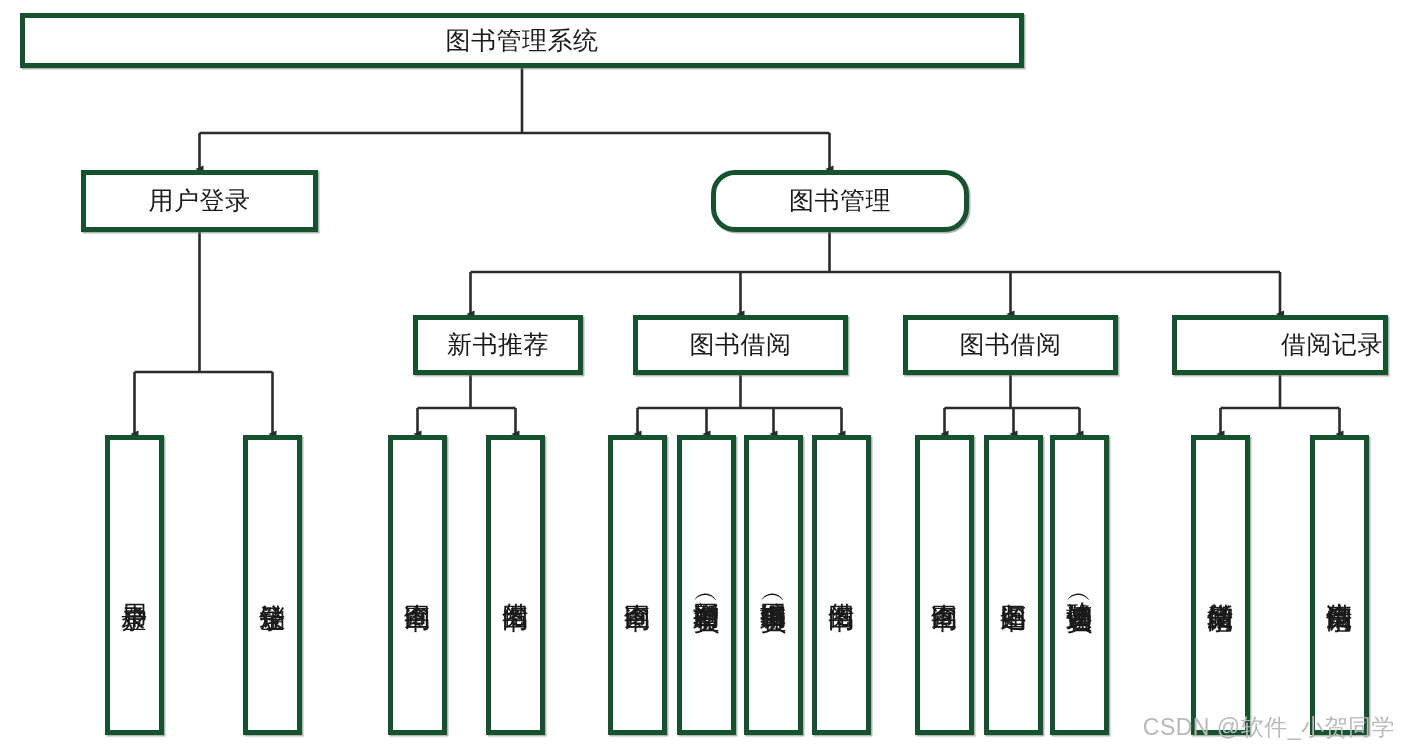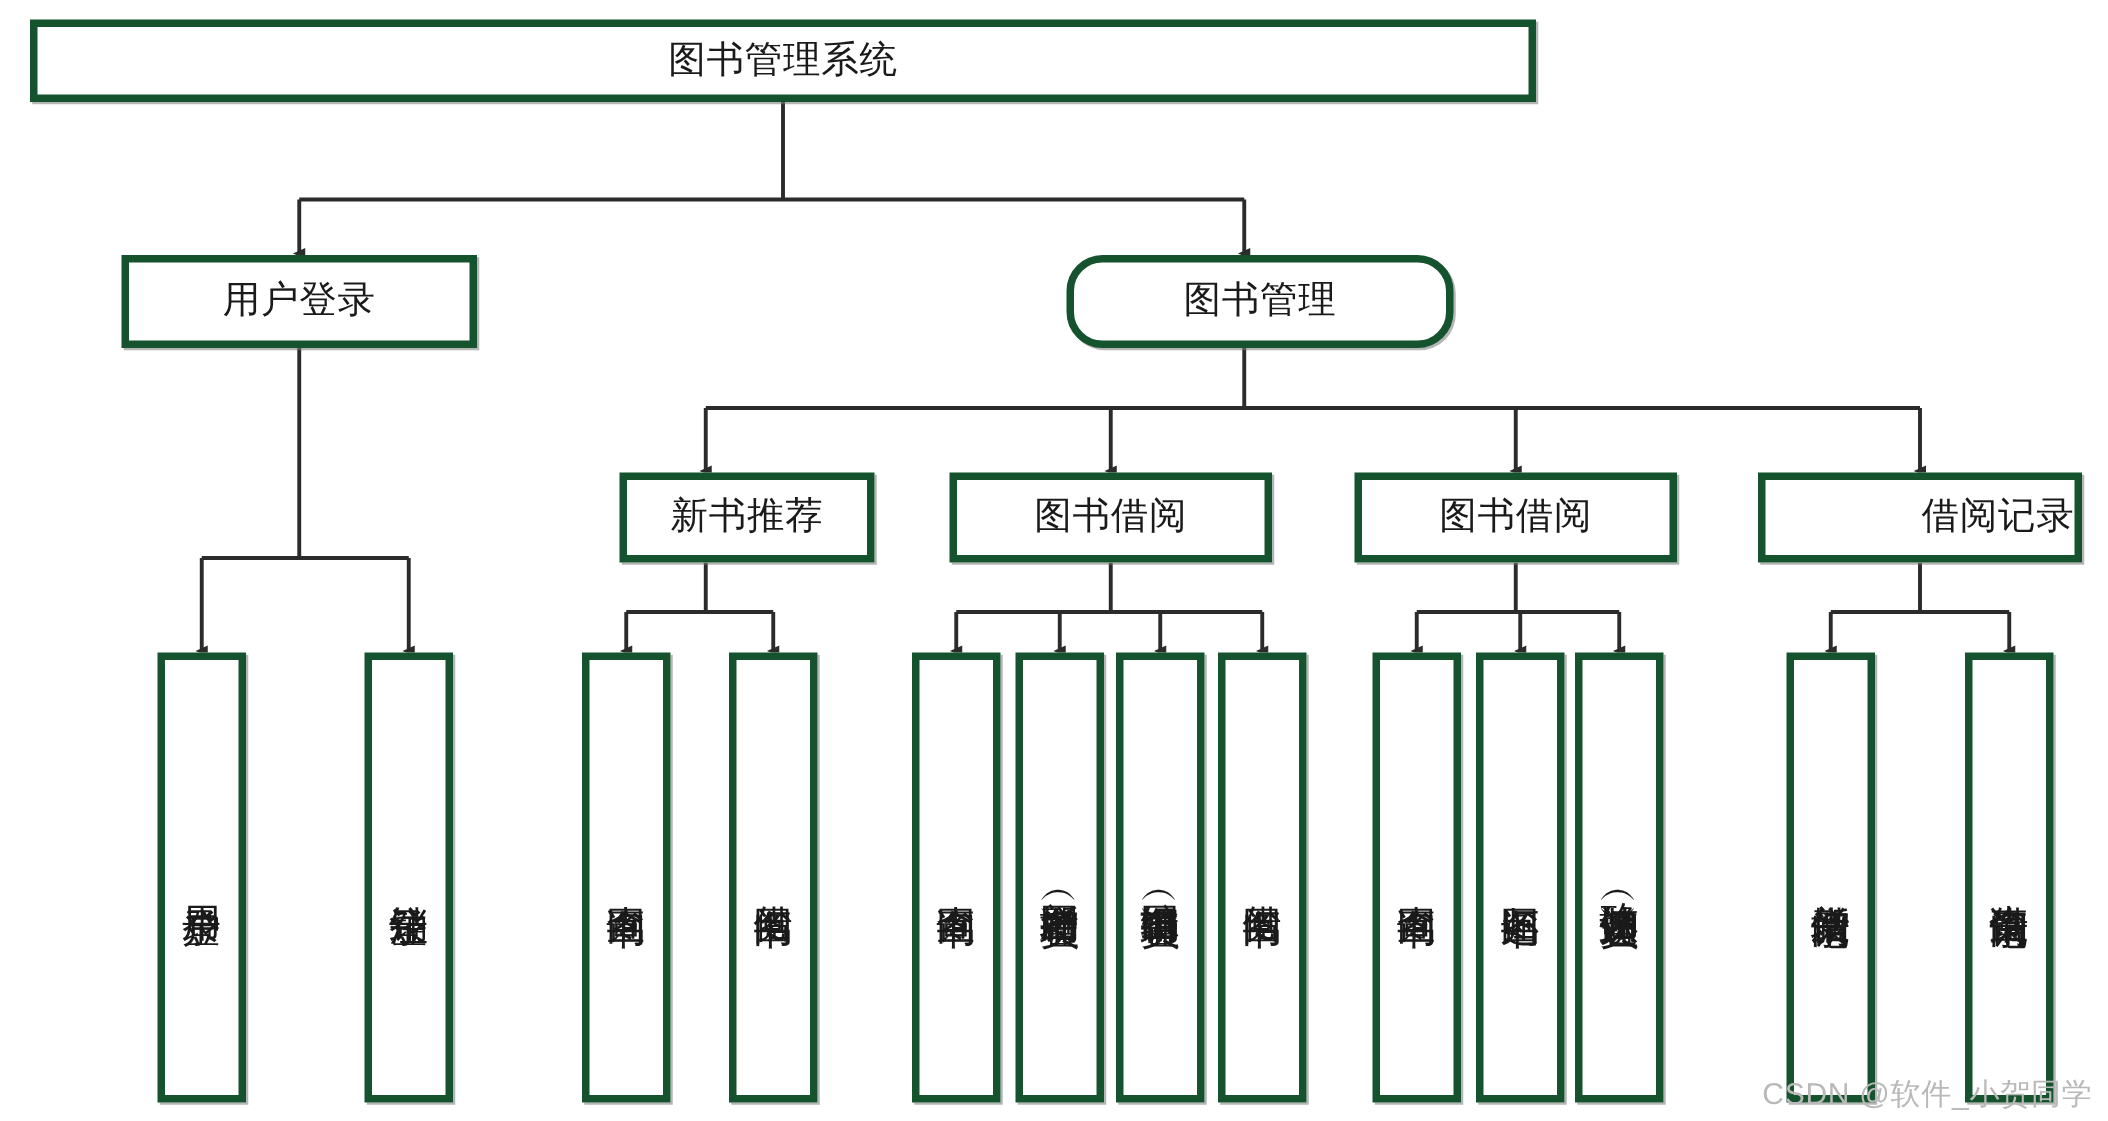"CSDN @软件_小贺同学" .watermark { font-size: 20px -> 23px }
